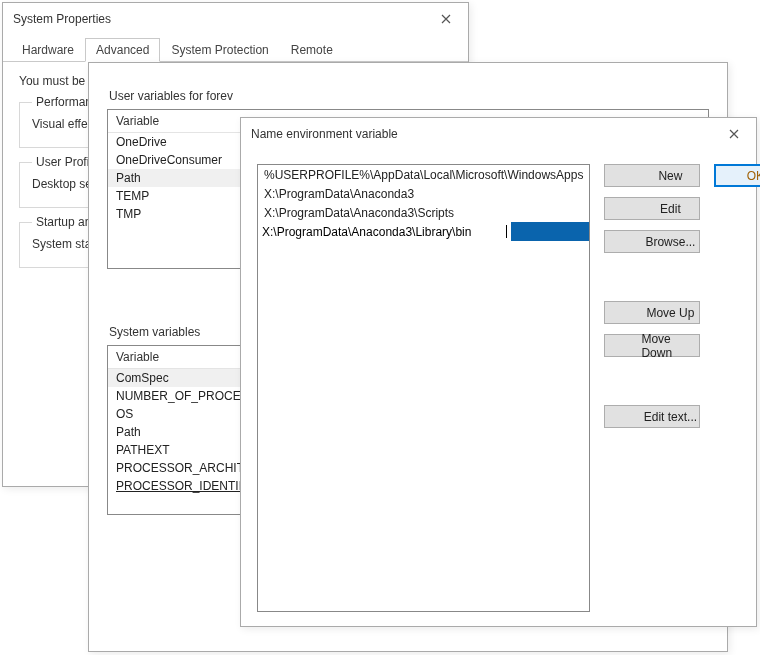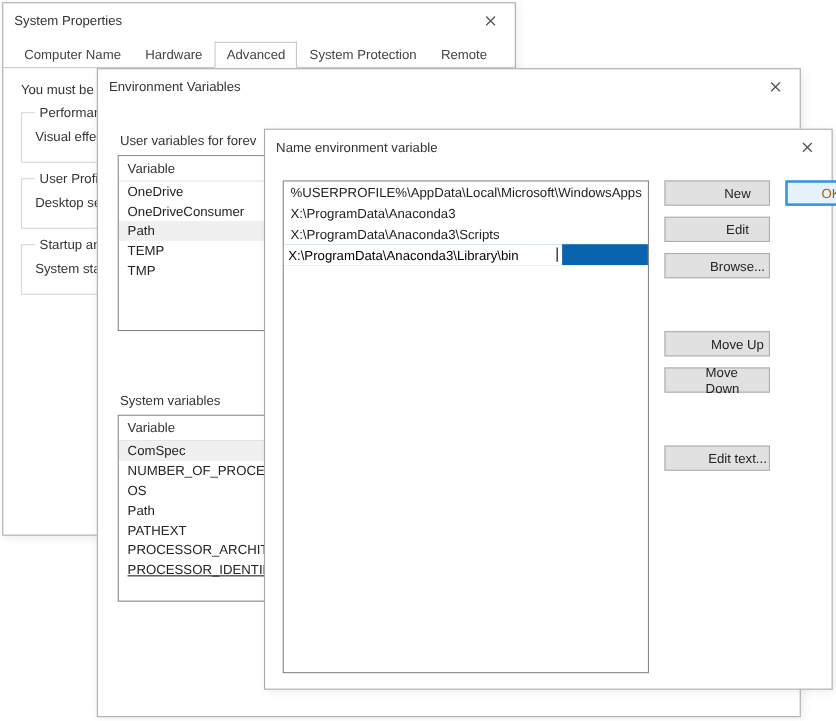"Computer Name" div.tab { html: <div>Computer Name</div> -> none }
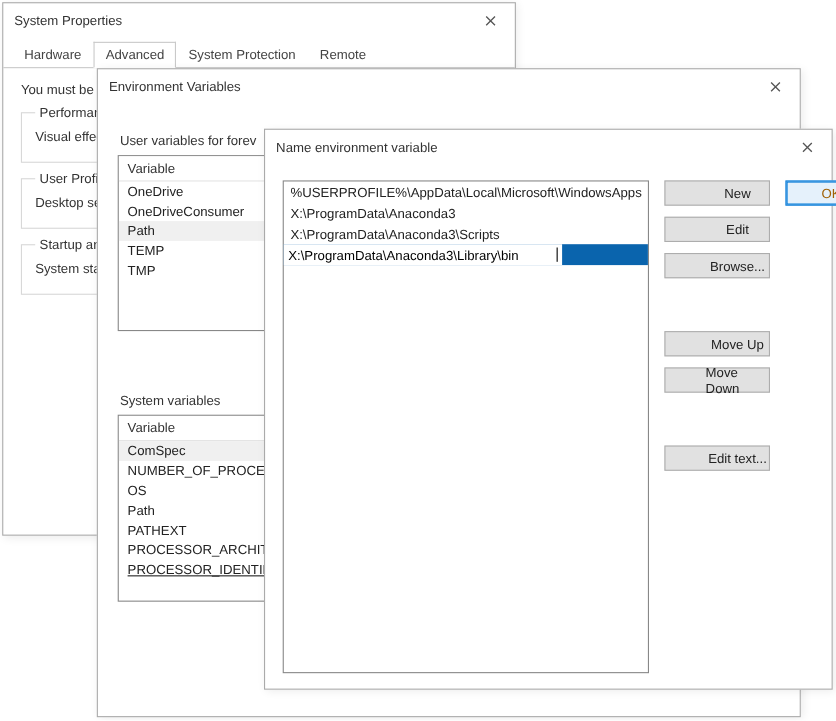"Environment Variables" div.titlebar { html: <div> <span>Environment Variables</span> <span> <svg> <path></path> </svg> </span> </div> -> none }
